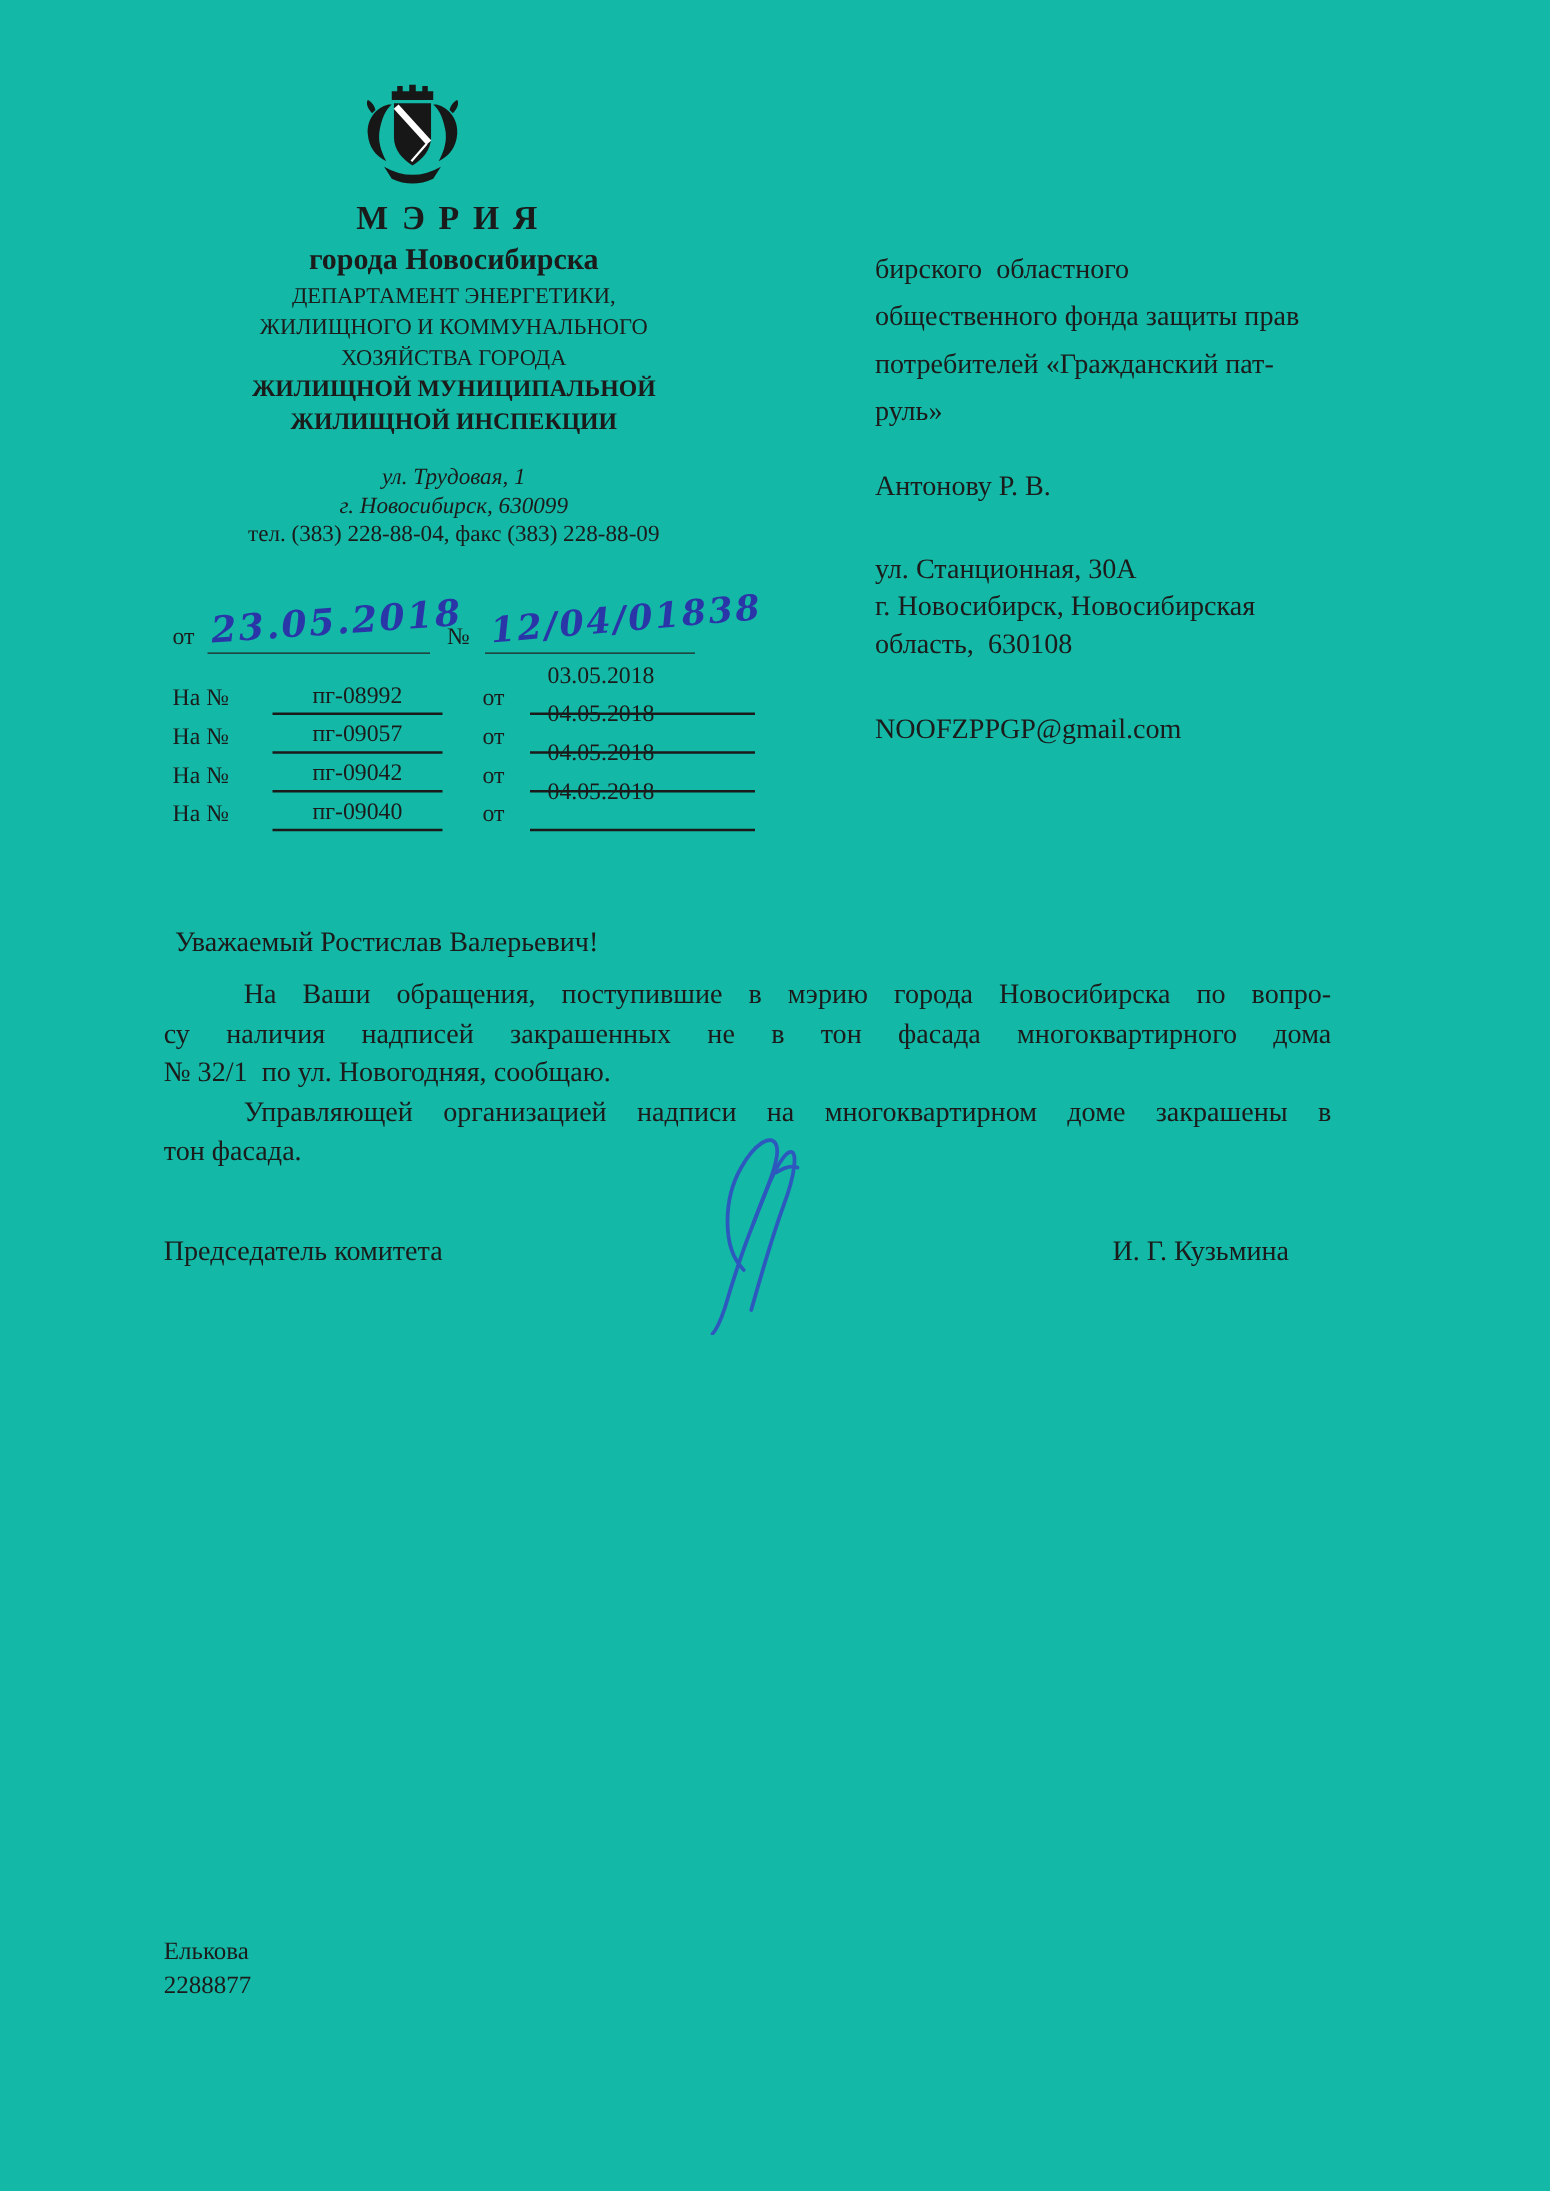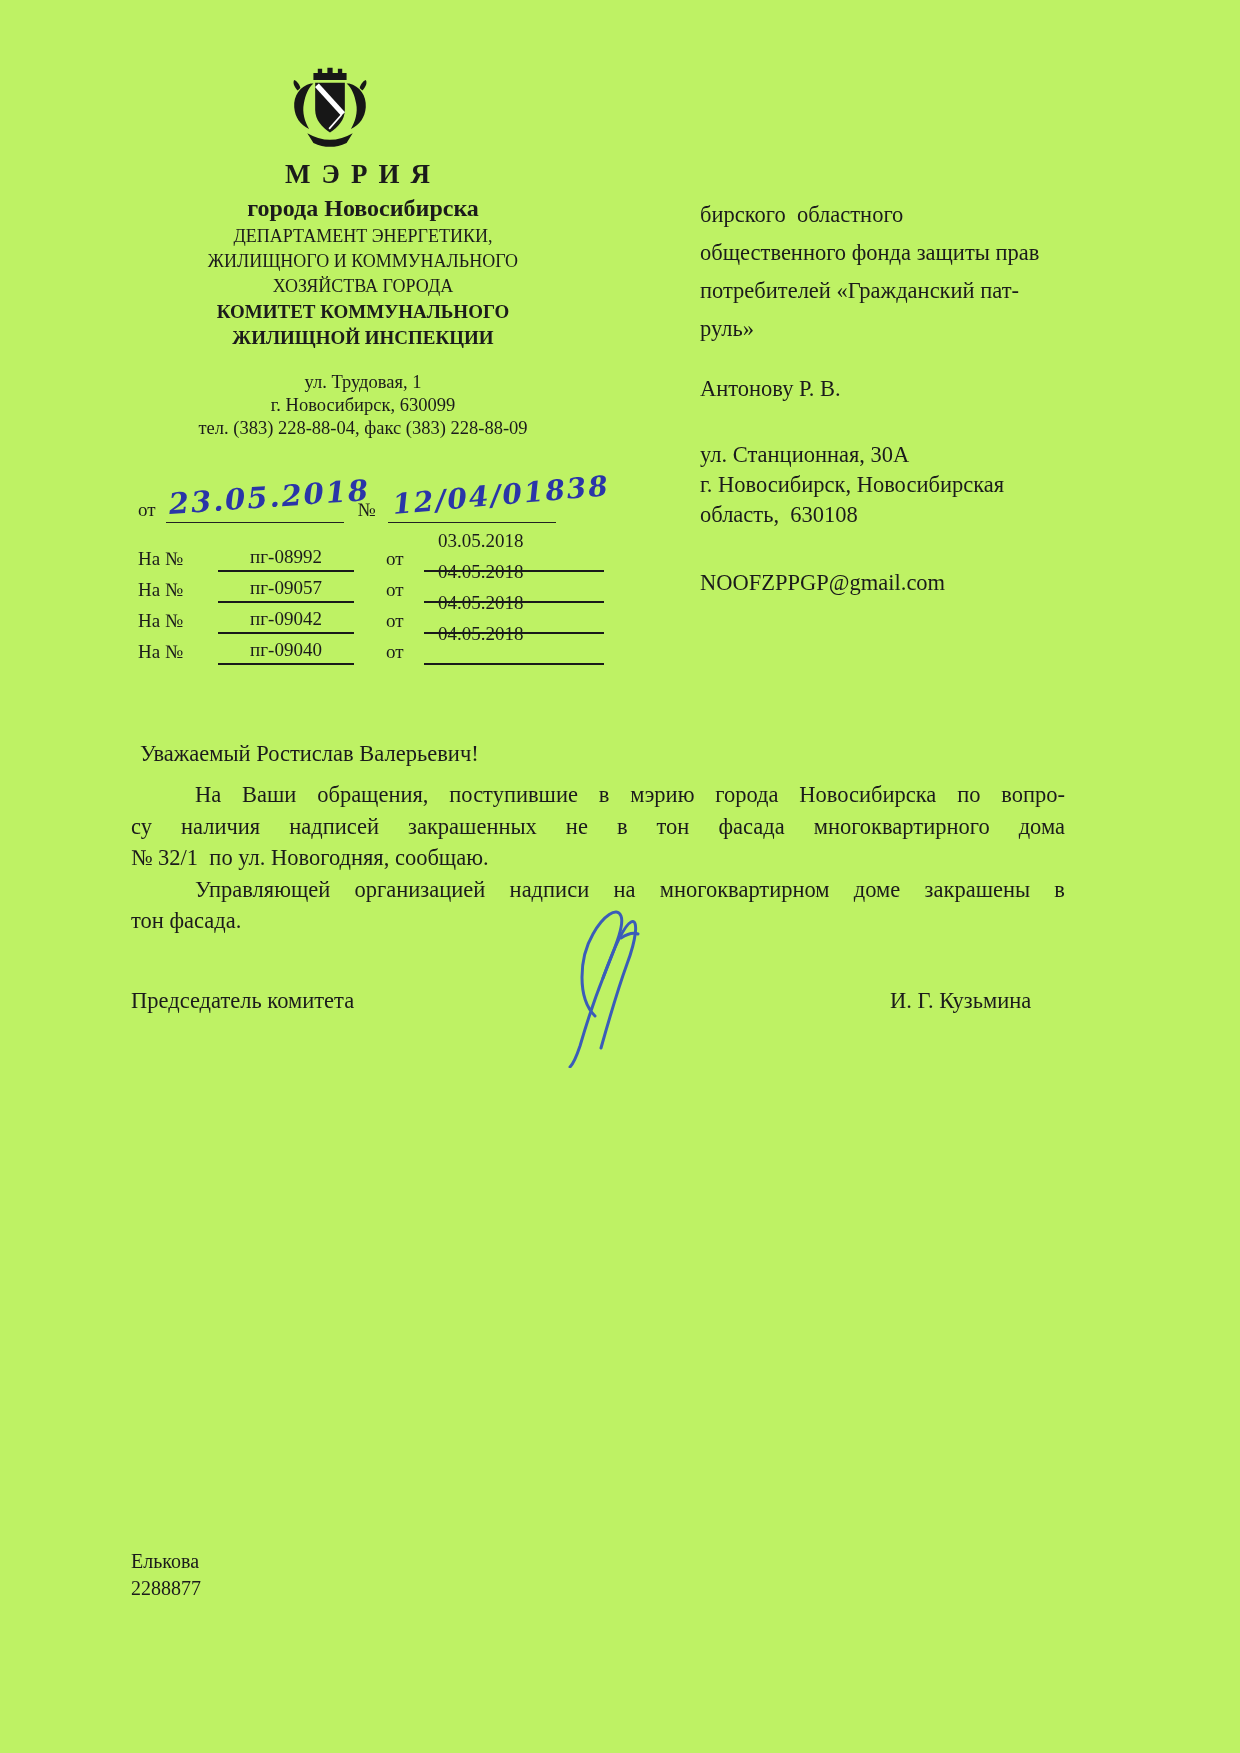"МЭРИЯ" .page { background: #bef264 -> #14b8a6 }
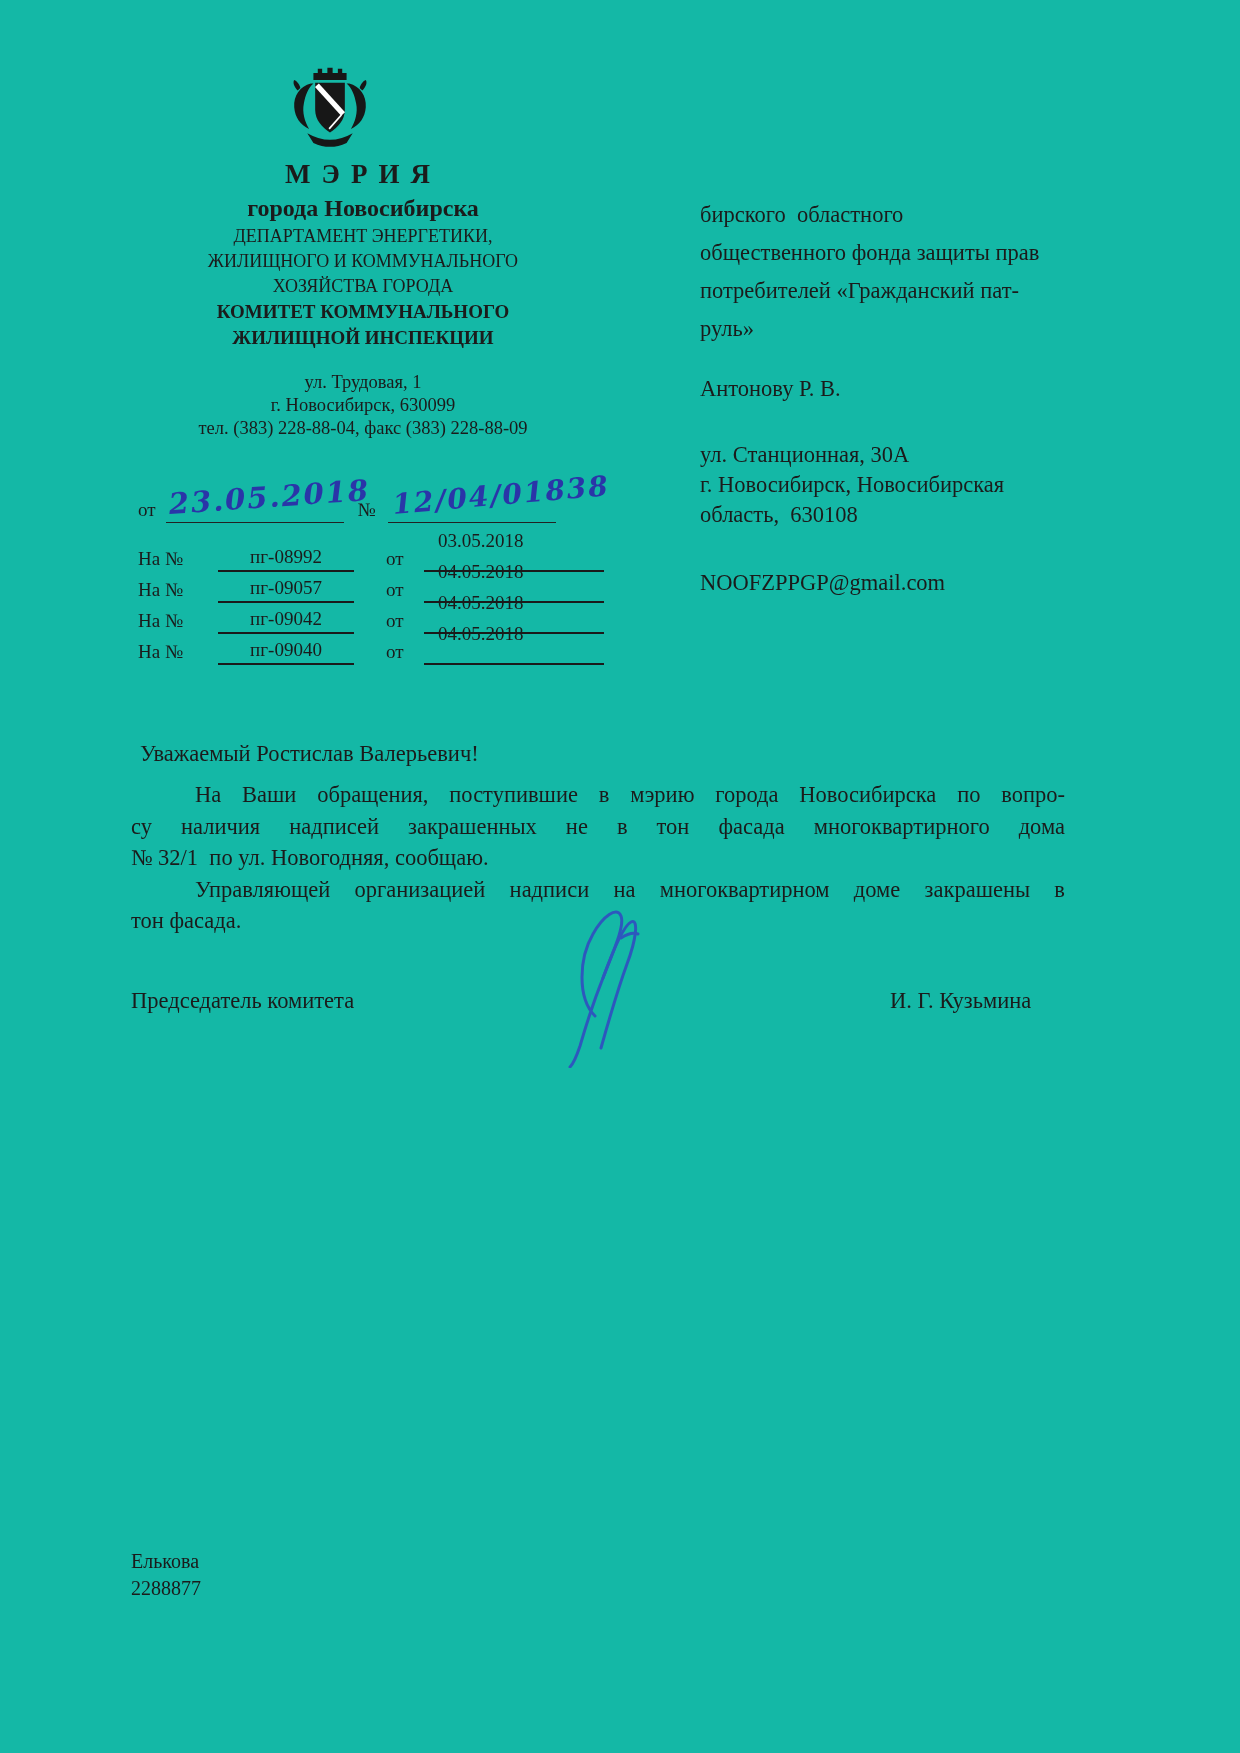"КОМИТЕТ КОММУНАЛЬНОГО" div.committee { text: КОМИТЕТ КОММУНАЛЬНОГО -> ЖИЛИЩНОЙ МУНИЦИПАЛЬНОЙ }
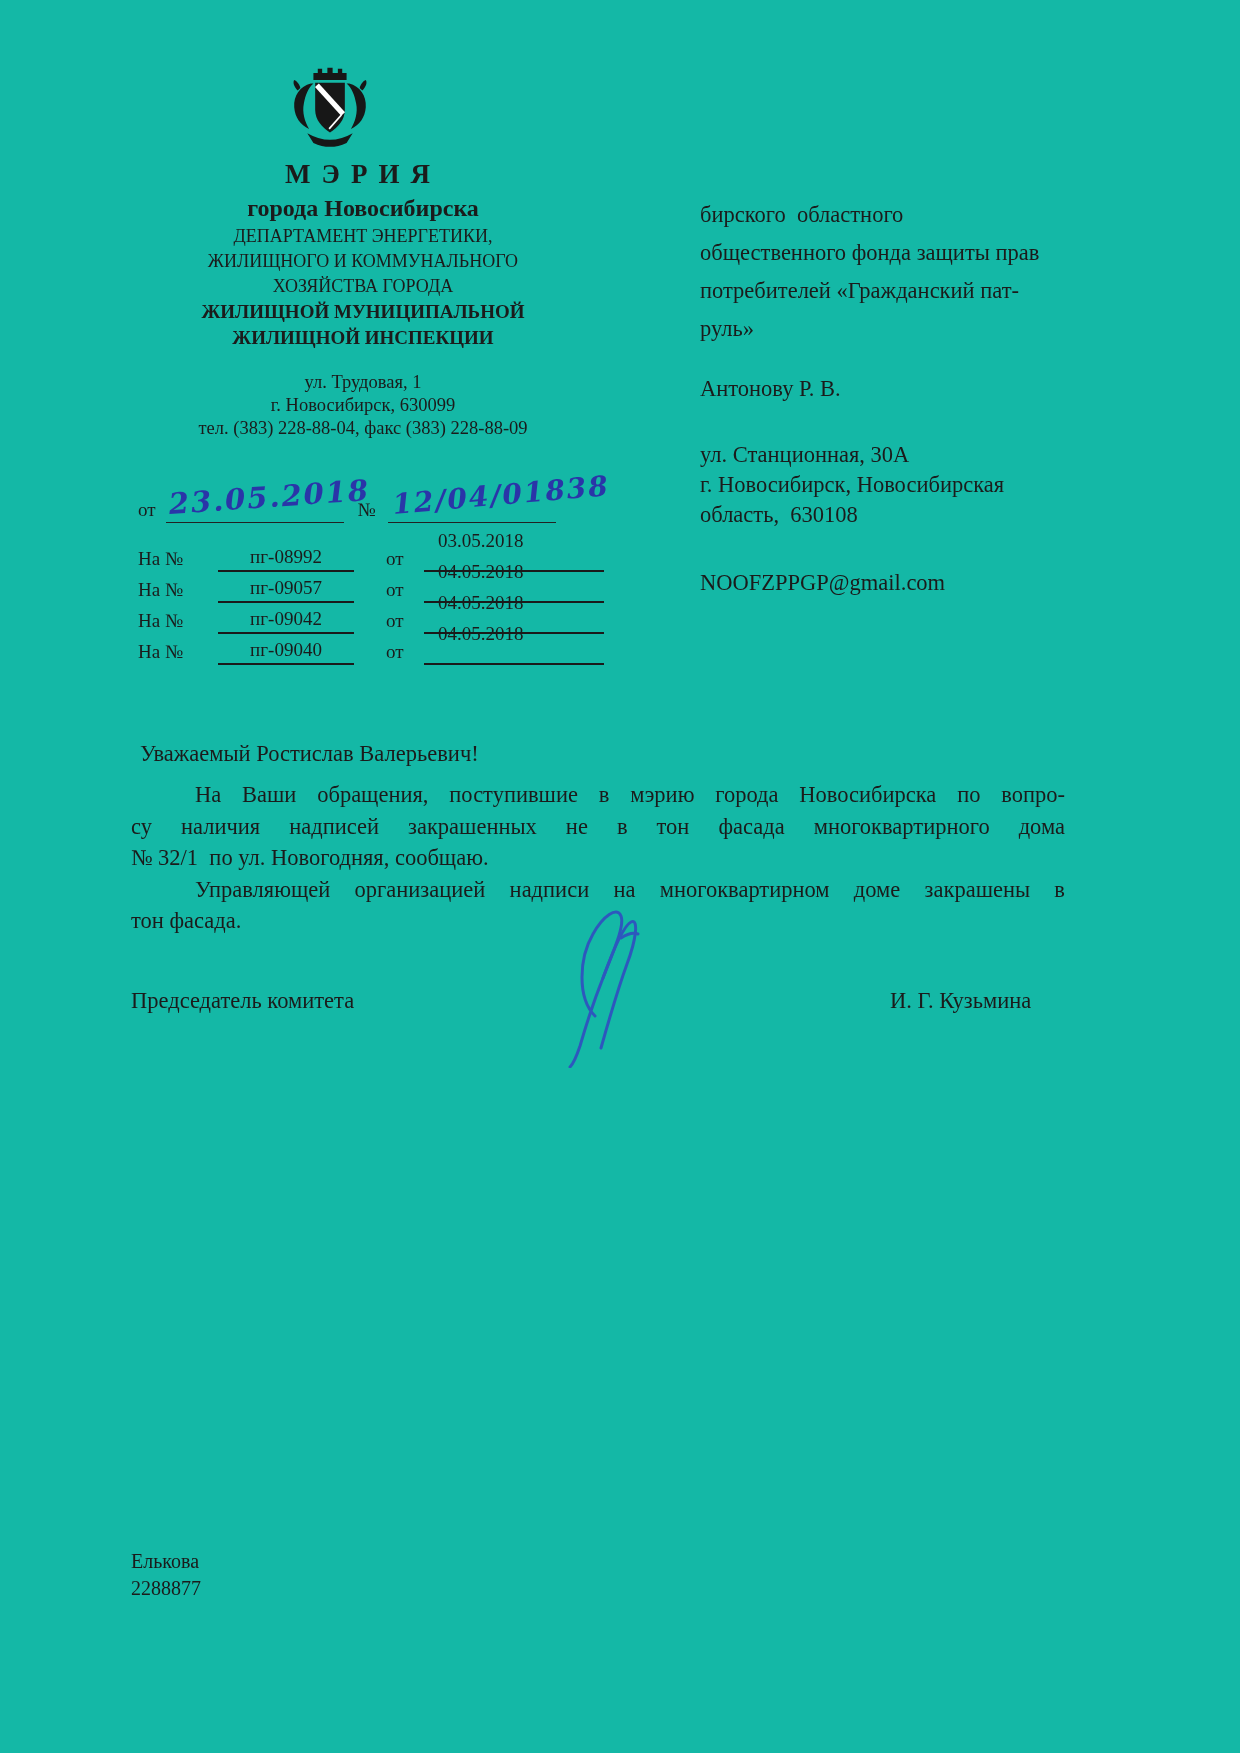"ул. Трудовая, 1" .lh-addr { font-style: none -> italic }
